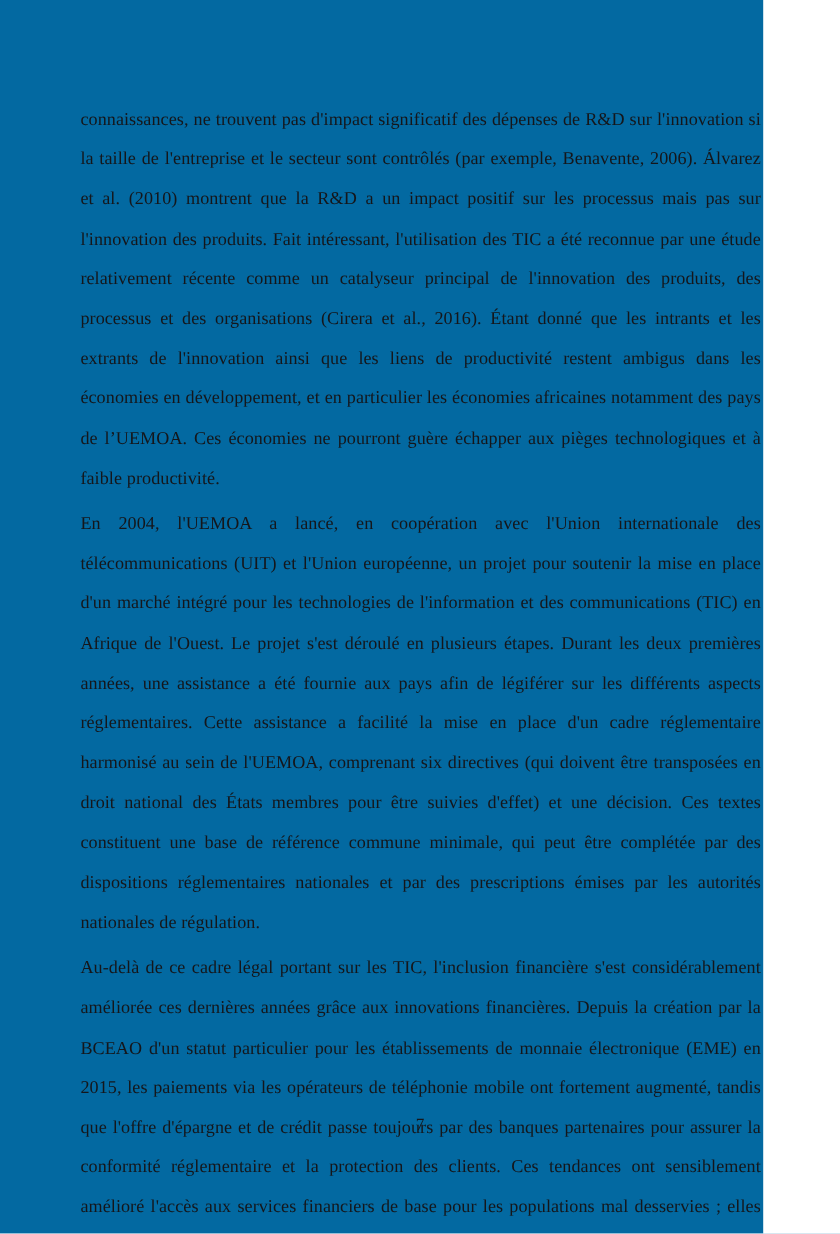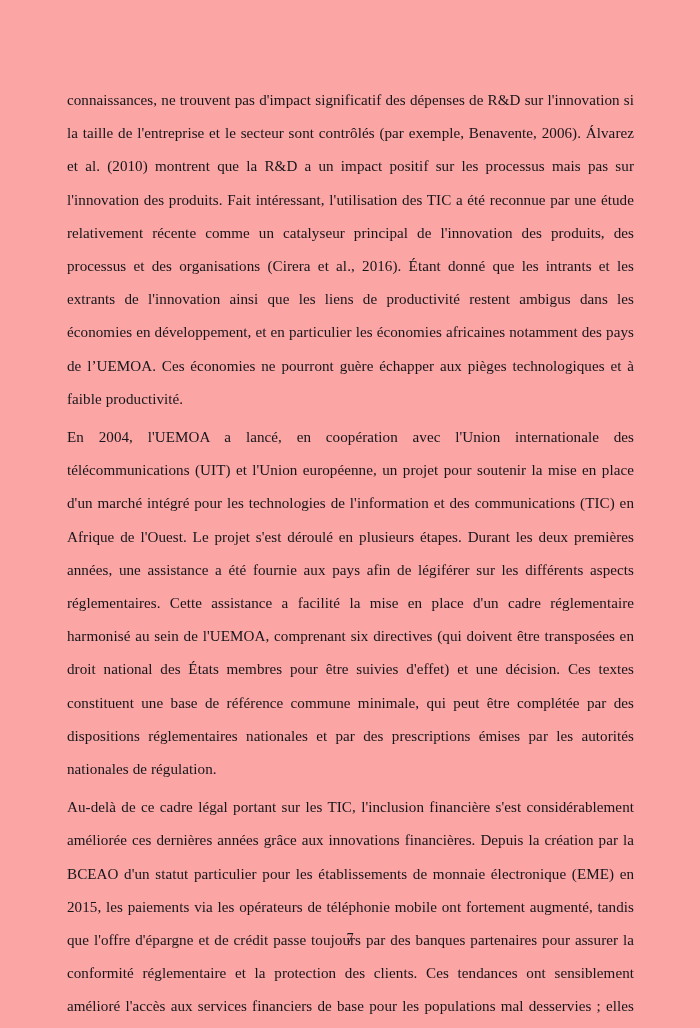"connaissances, ne trouvent pas d'impact" #page { background: #fca5a5 -> #0369a1; width: 700px -> 636px }
